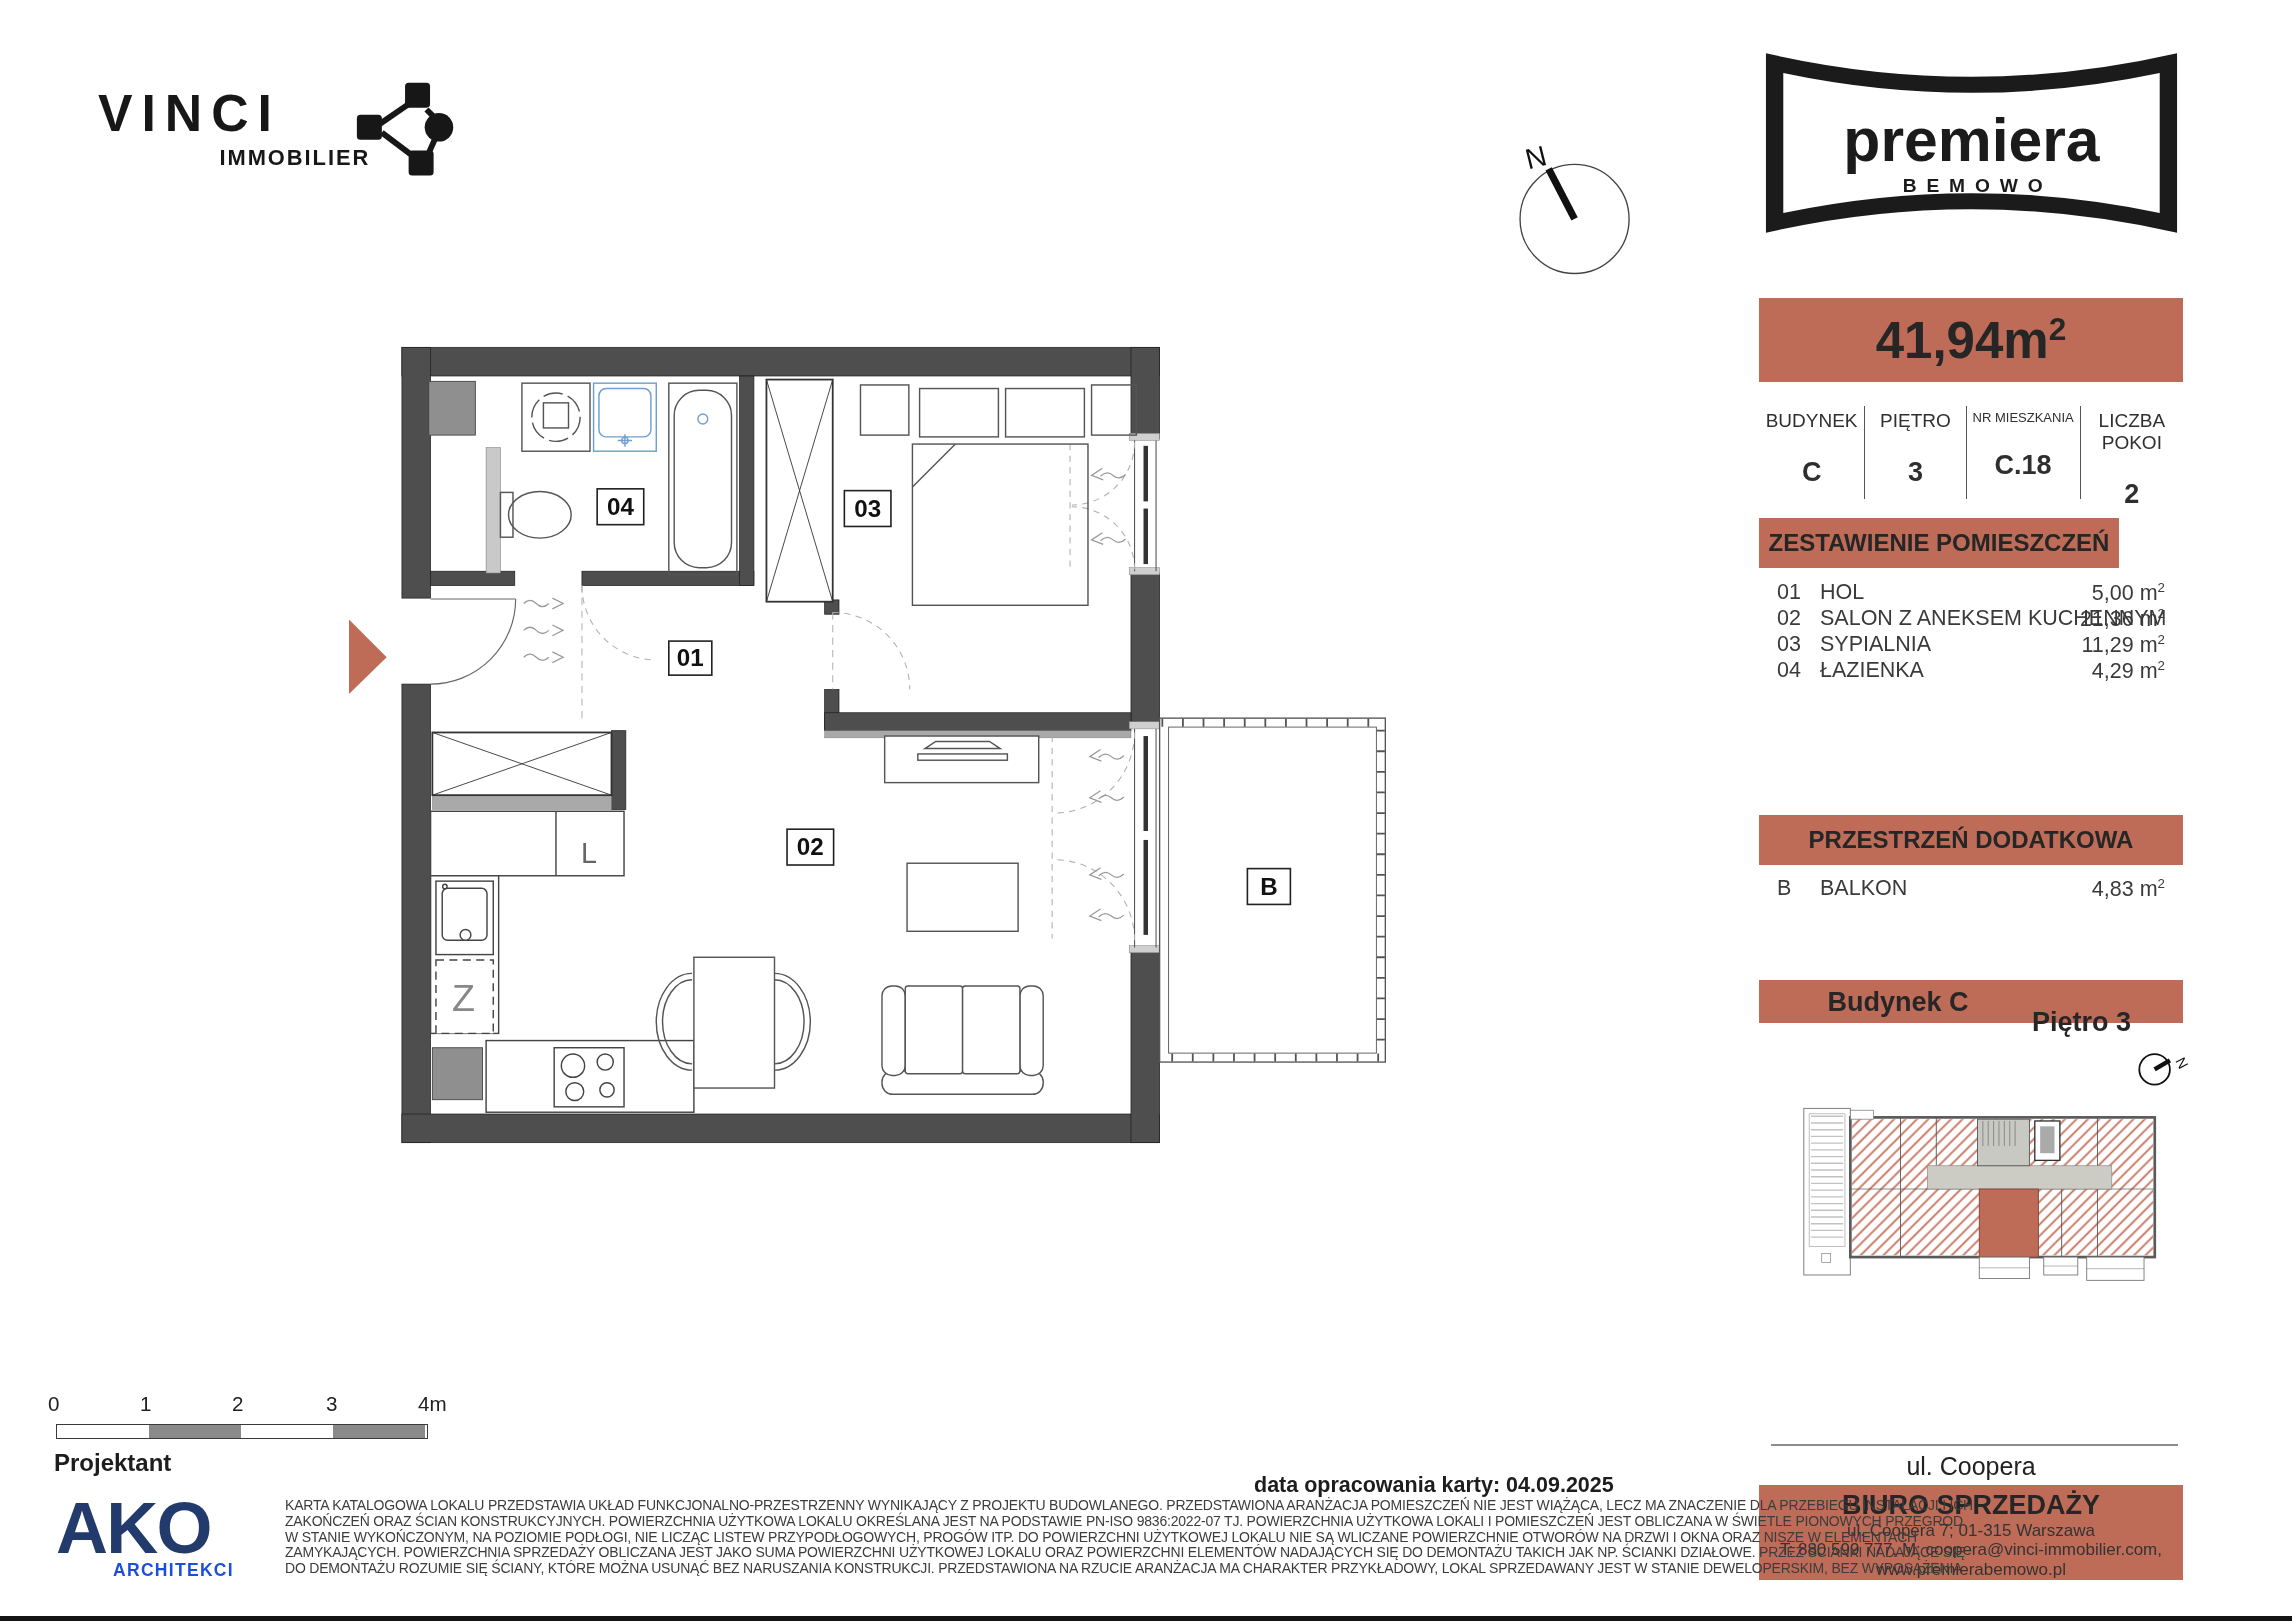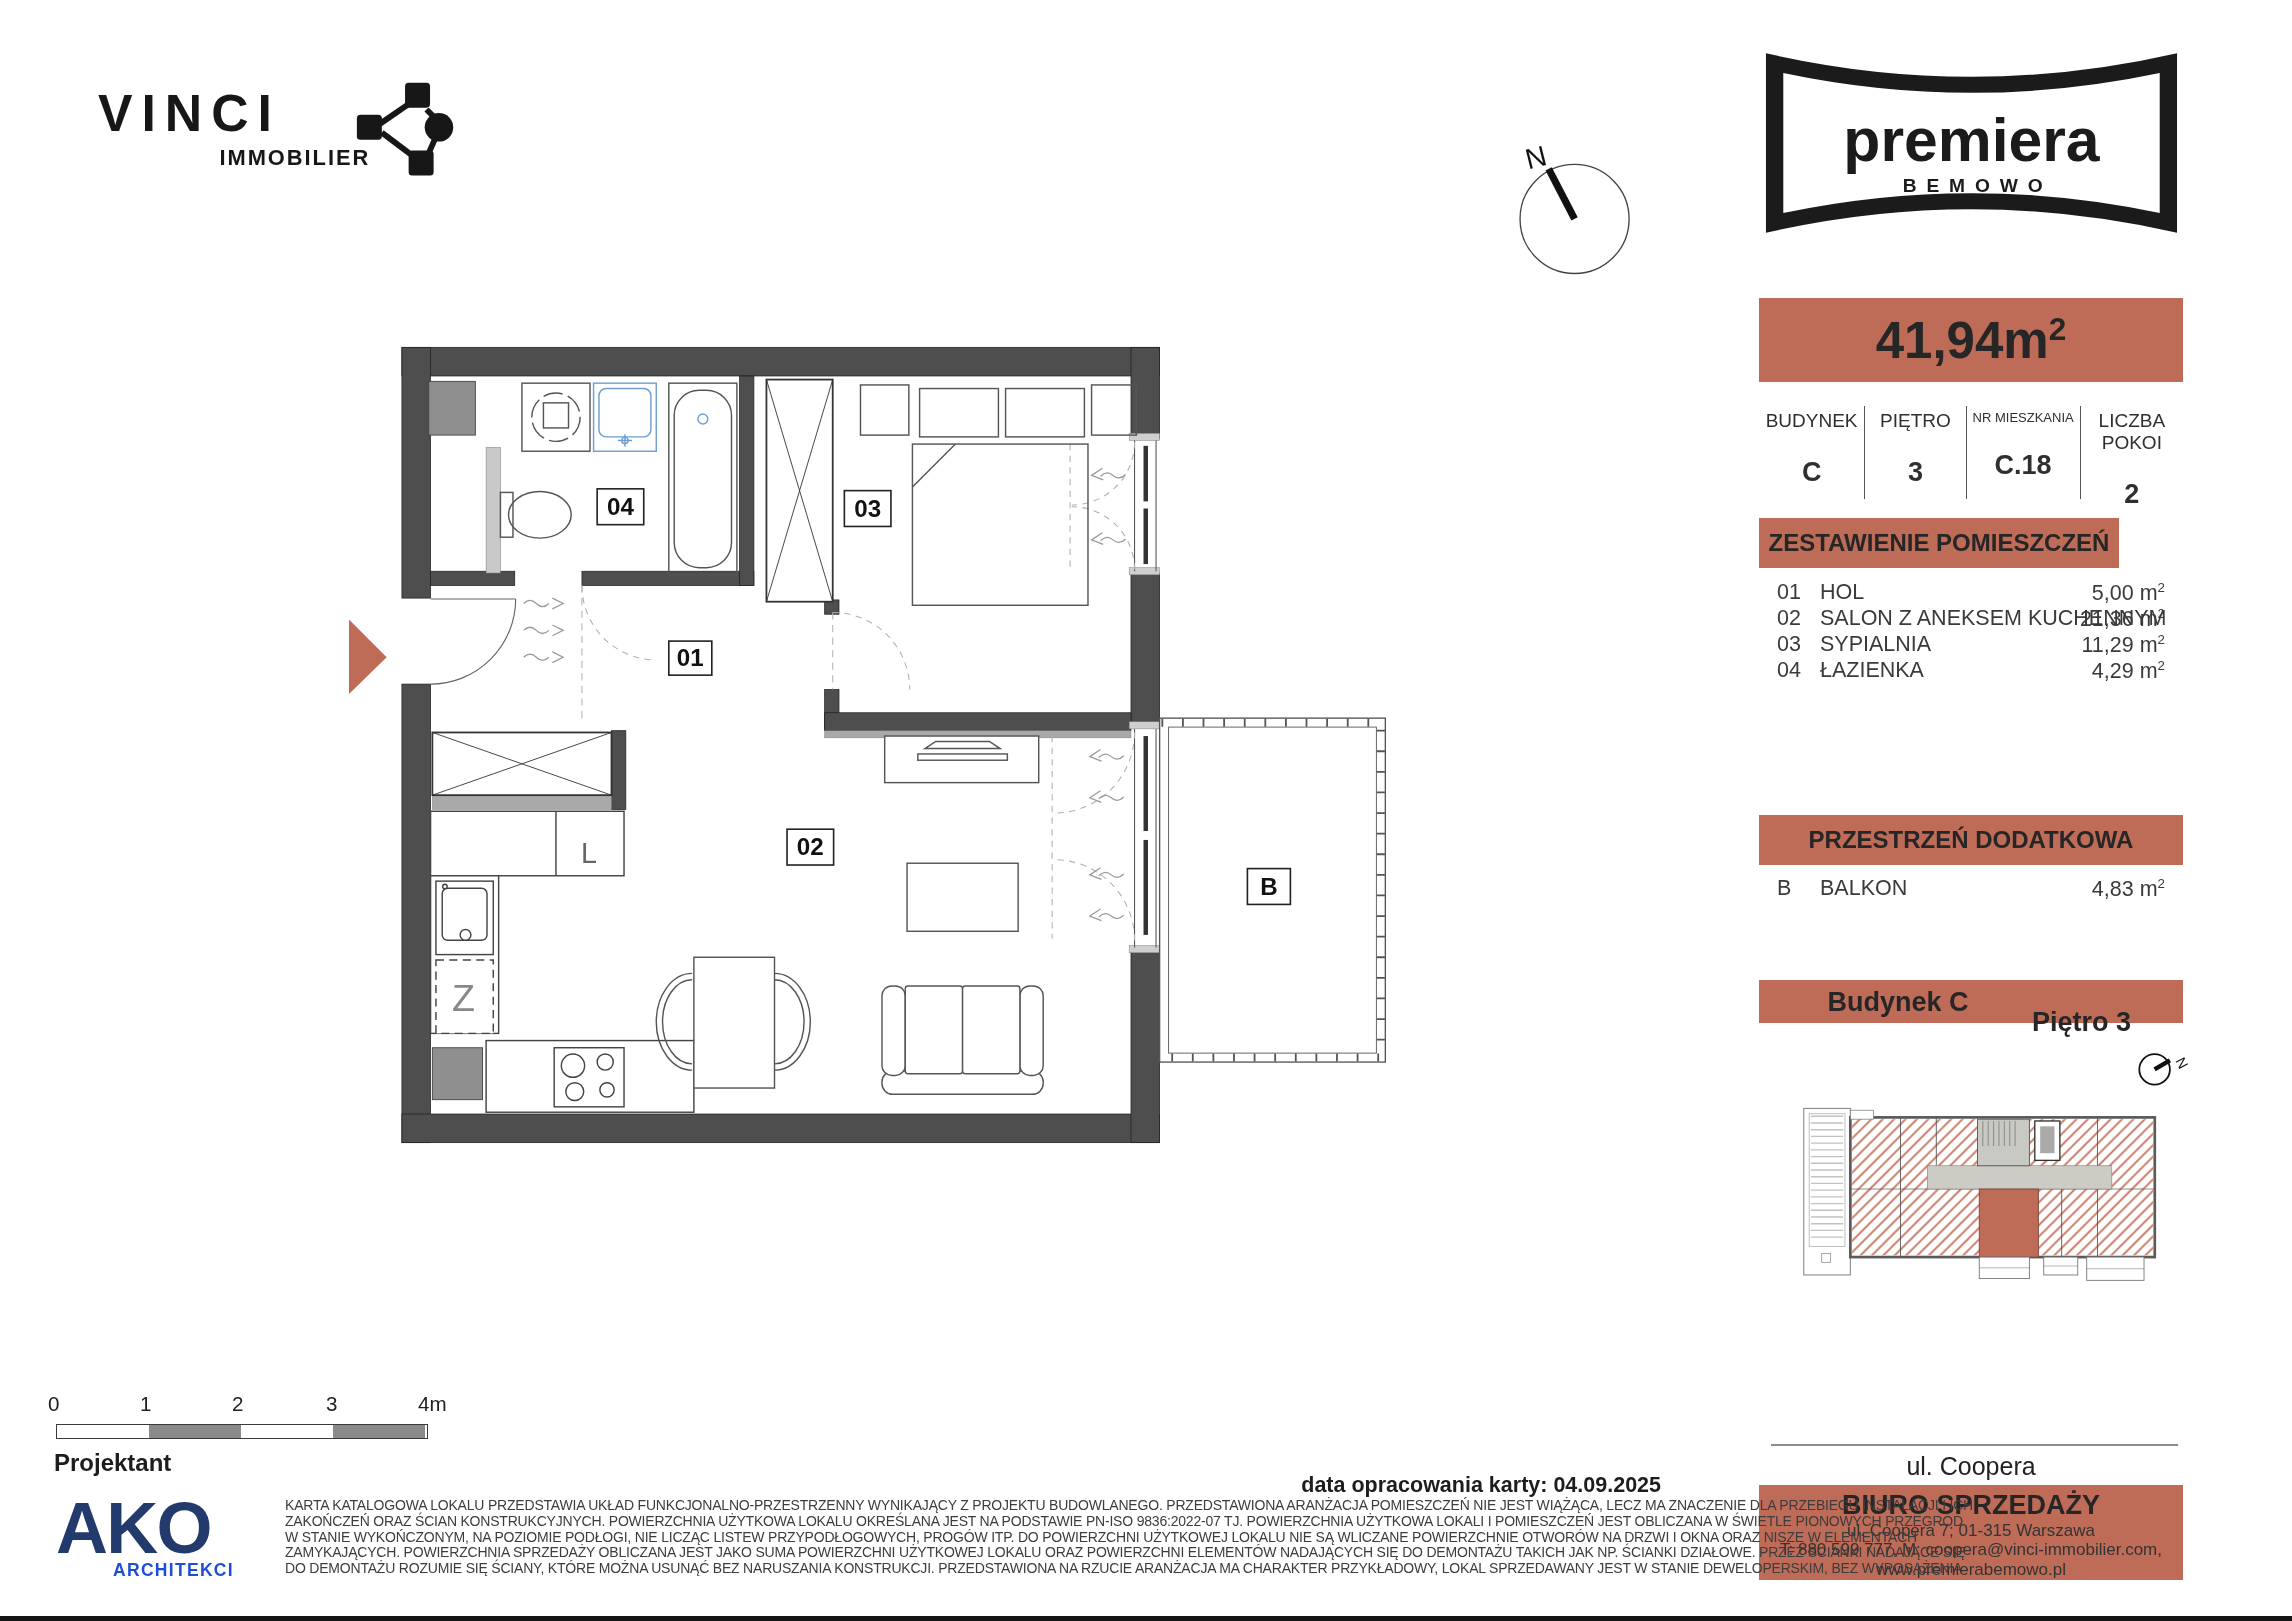"data opracowania karty: 04.09.2025" div.abs { left: 1186px -> 1254px; text-align: right -> left }
